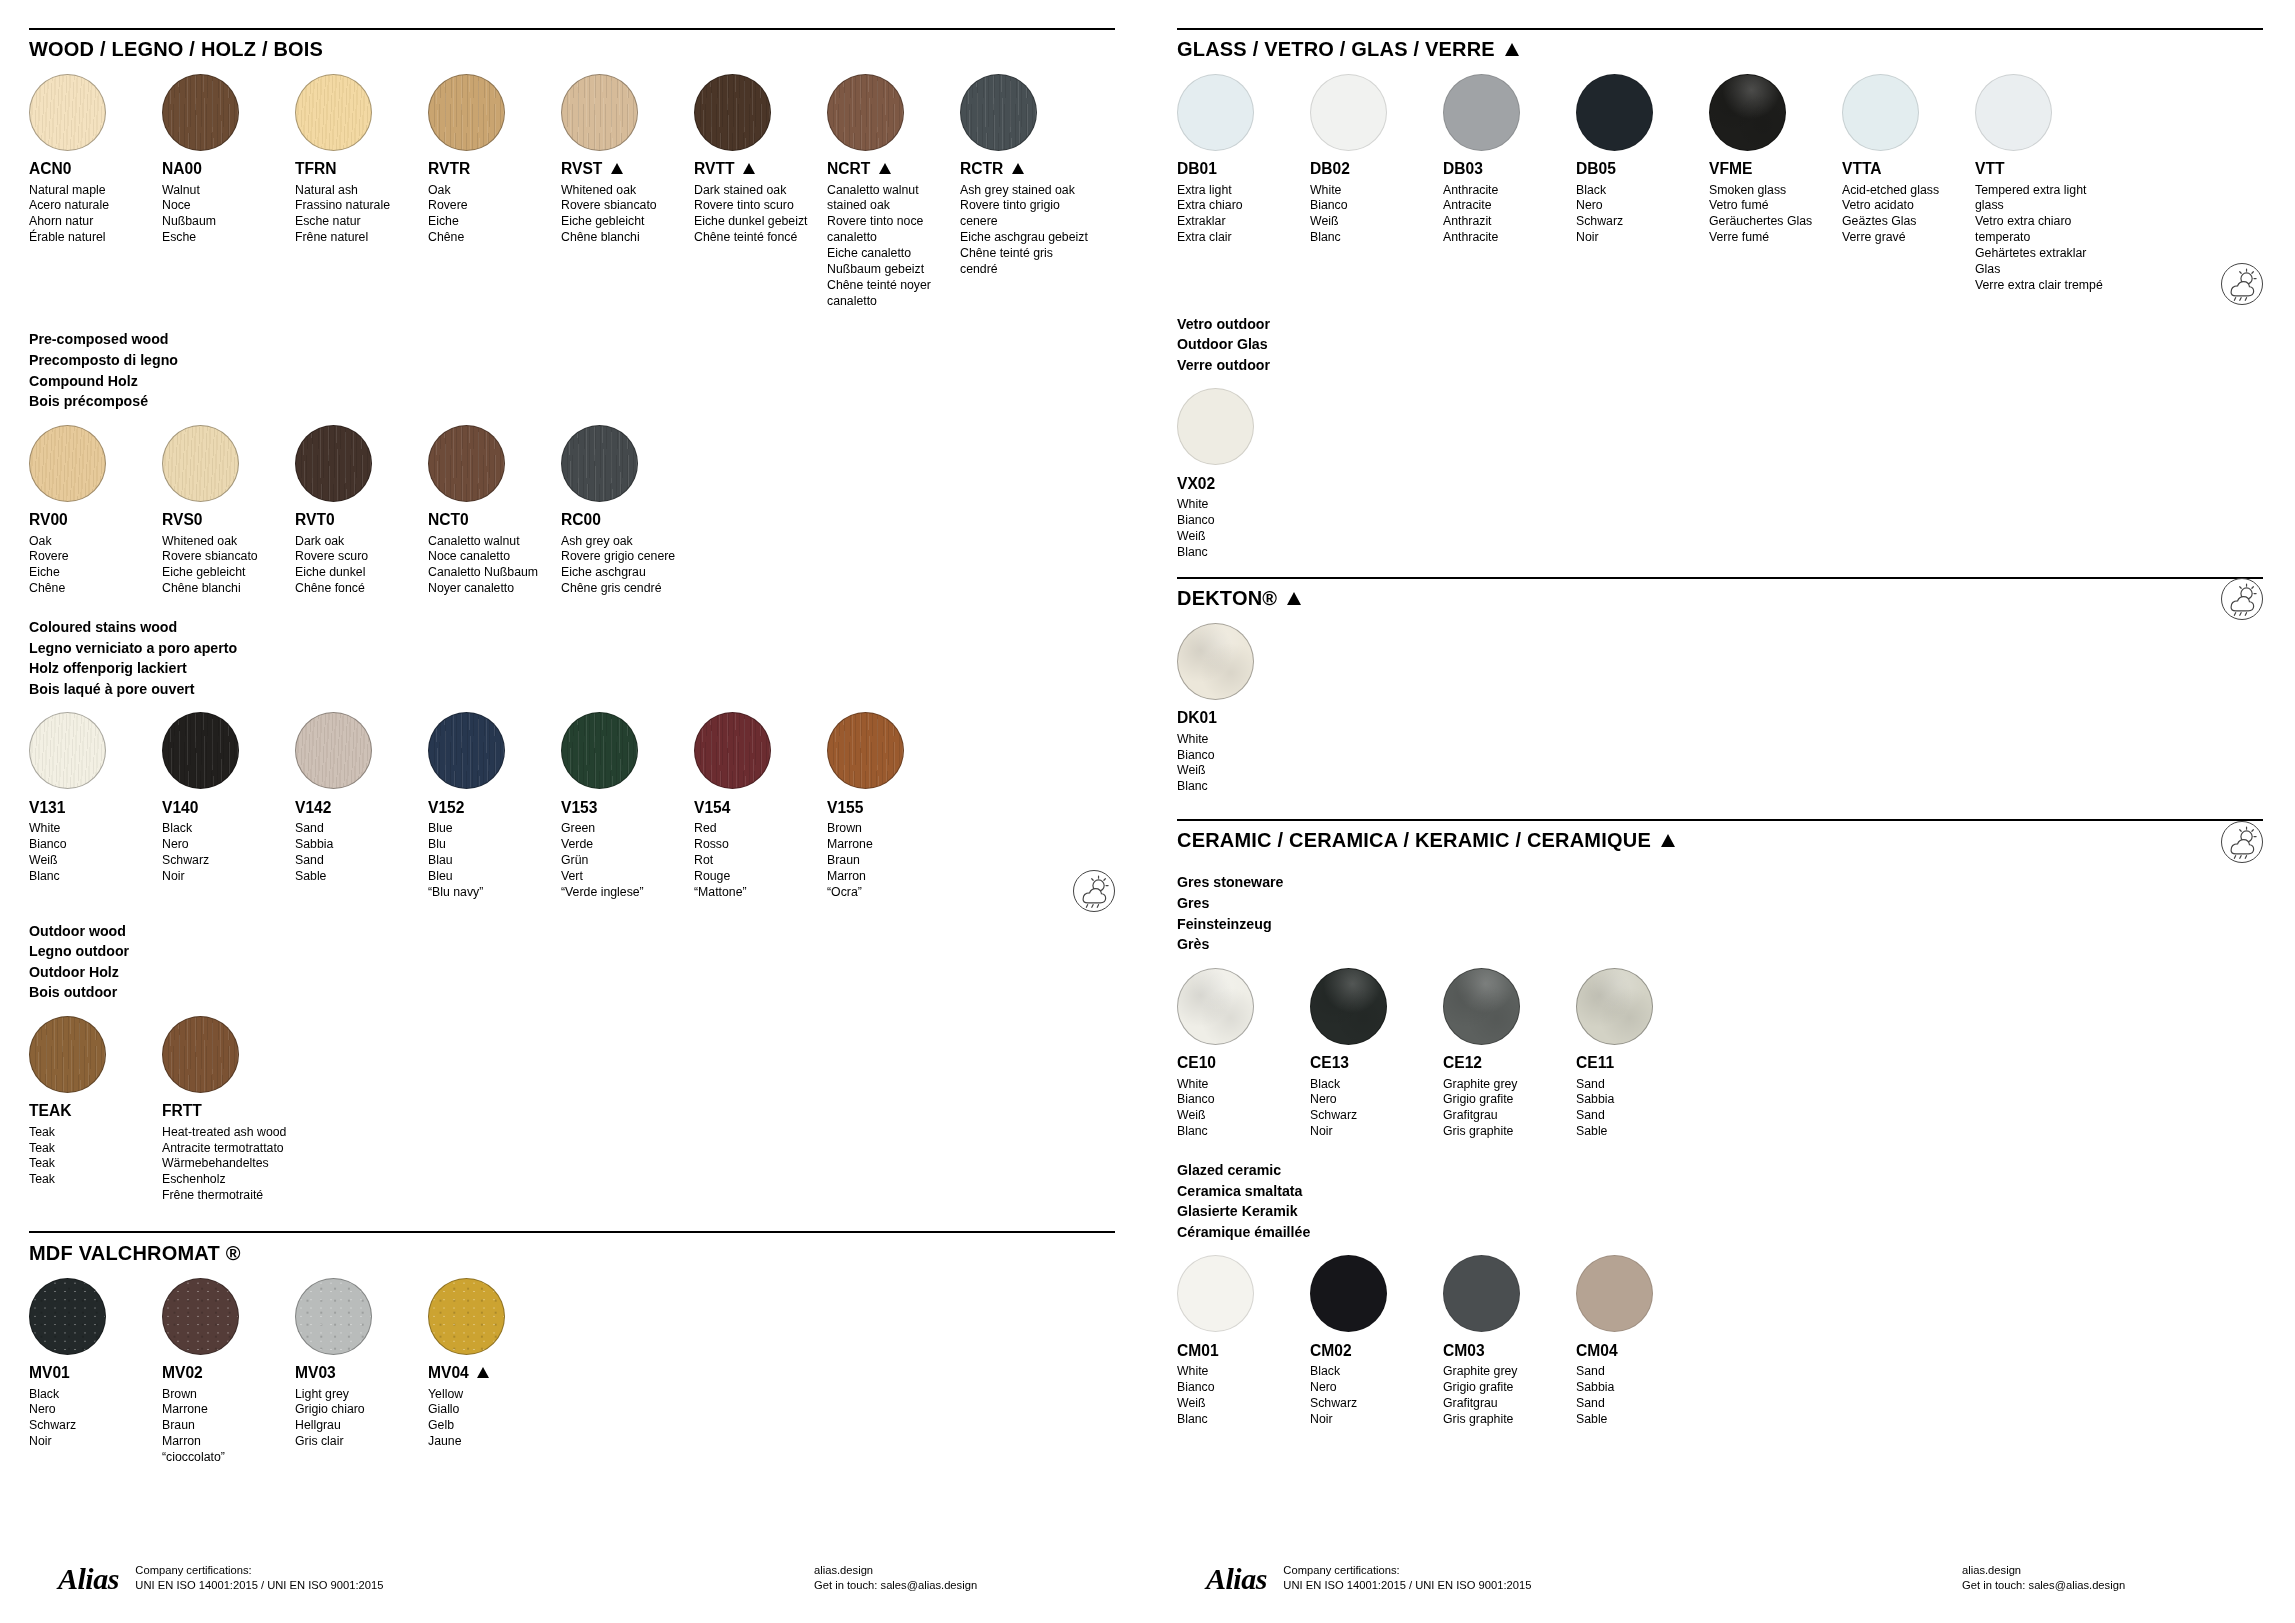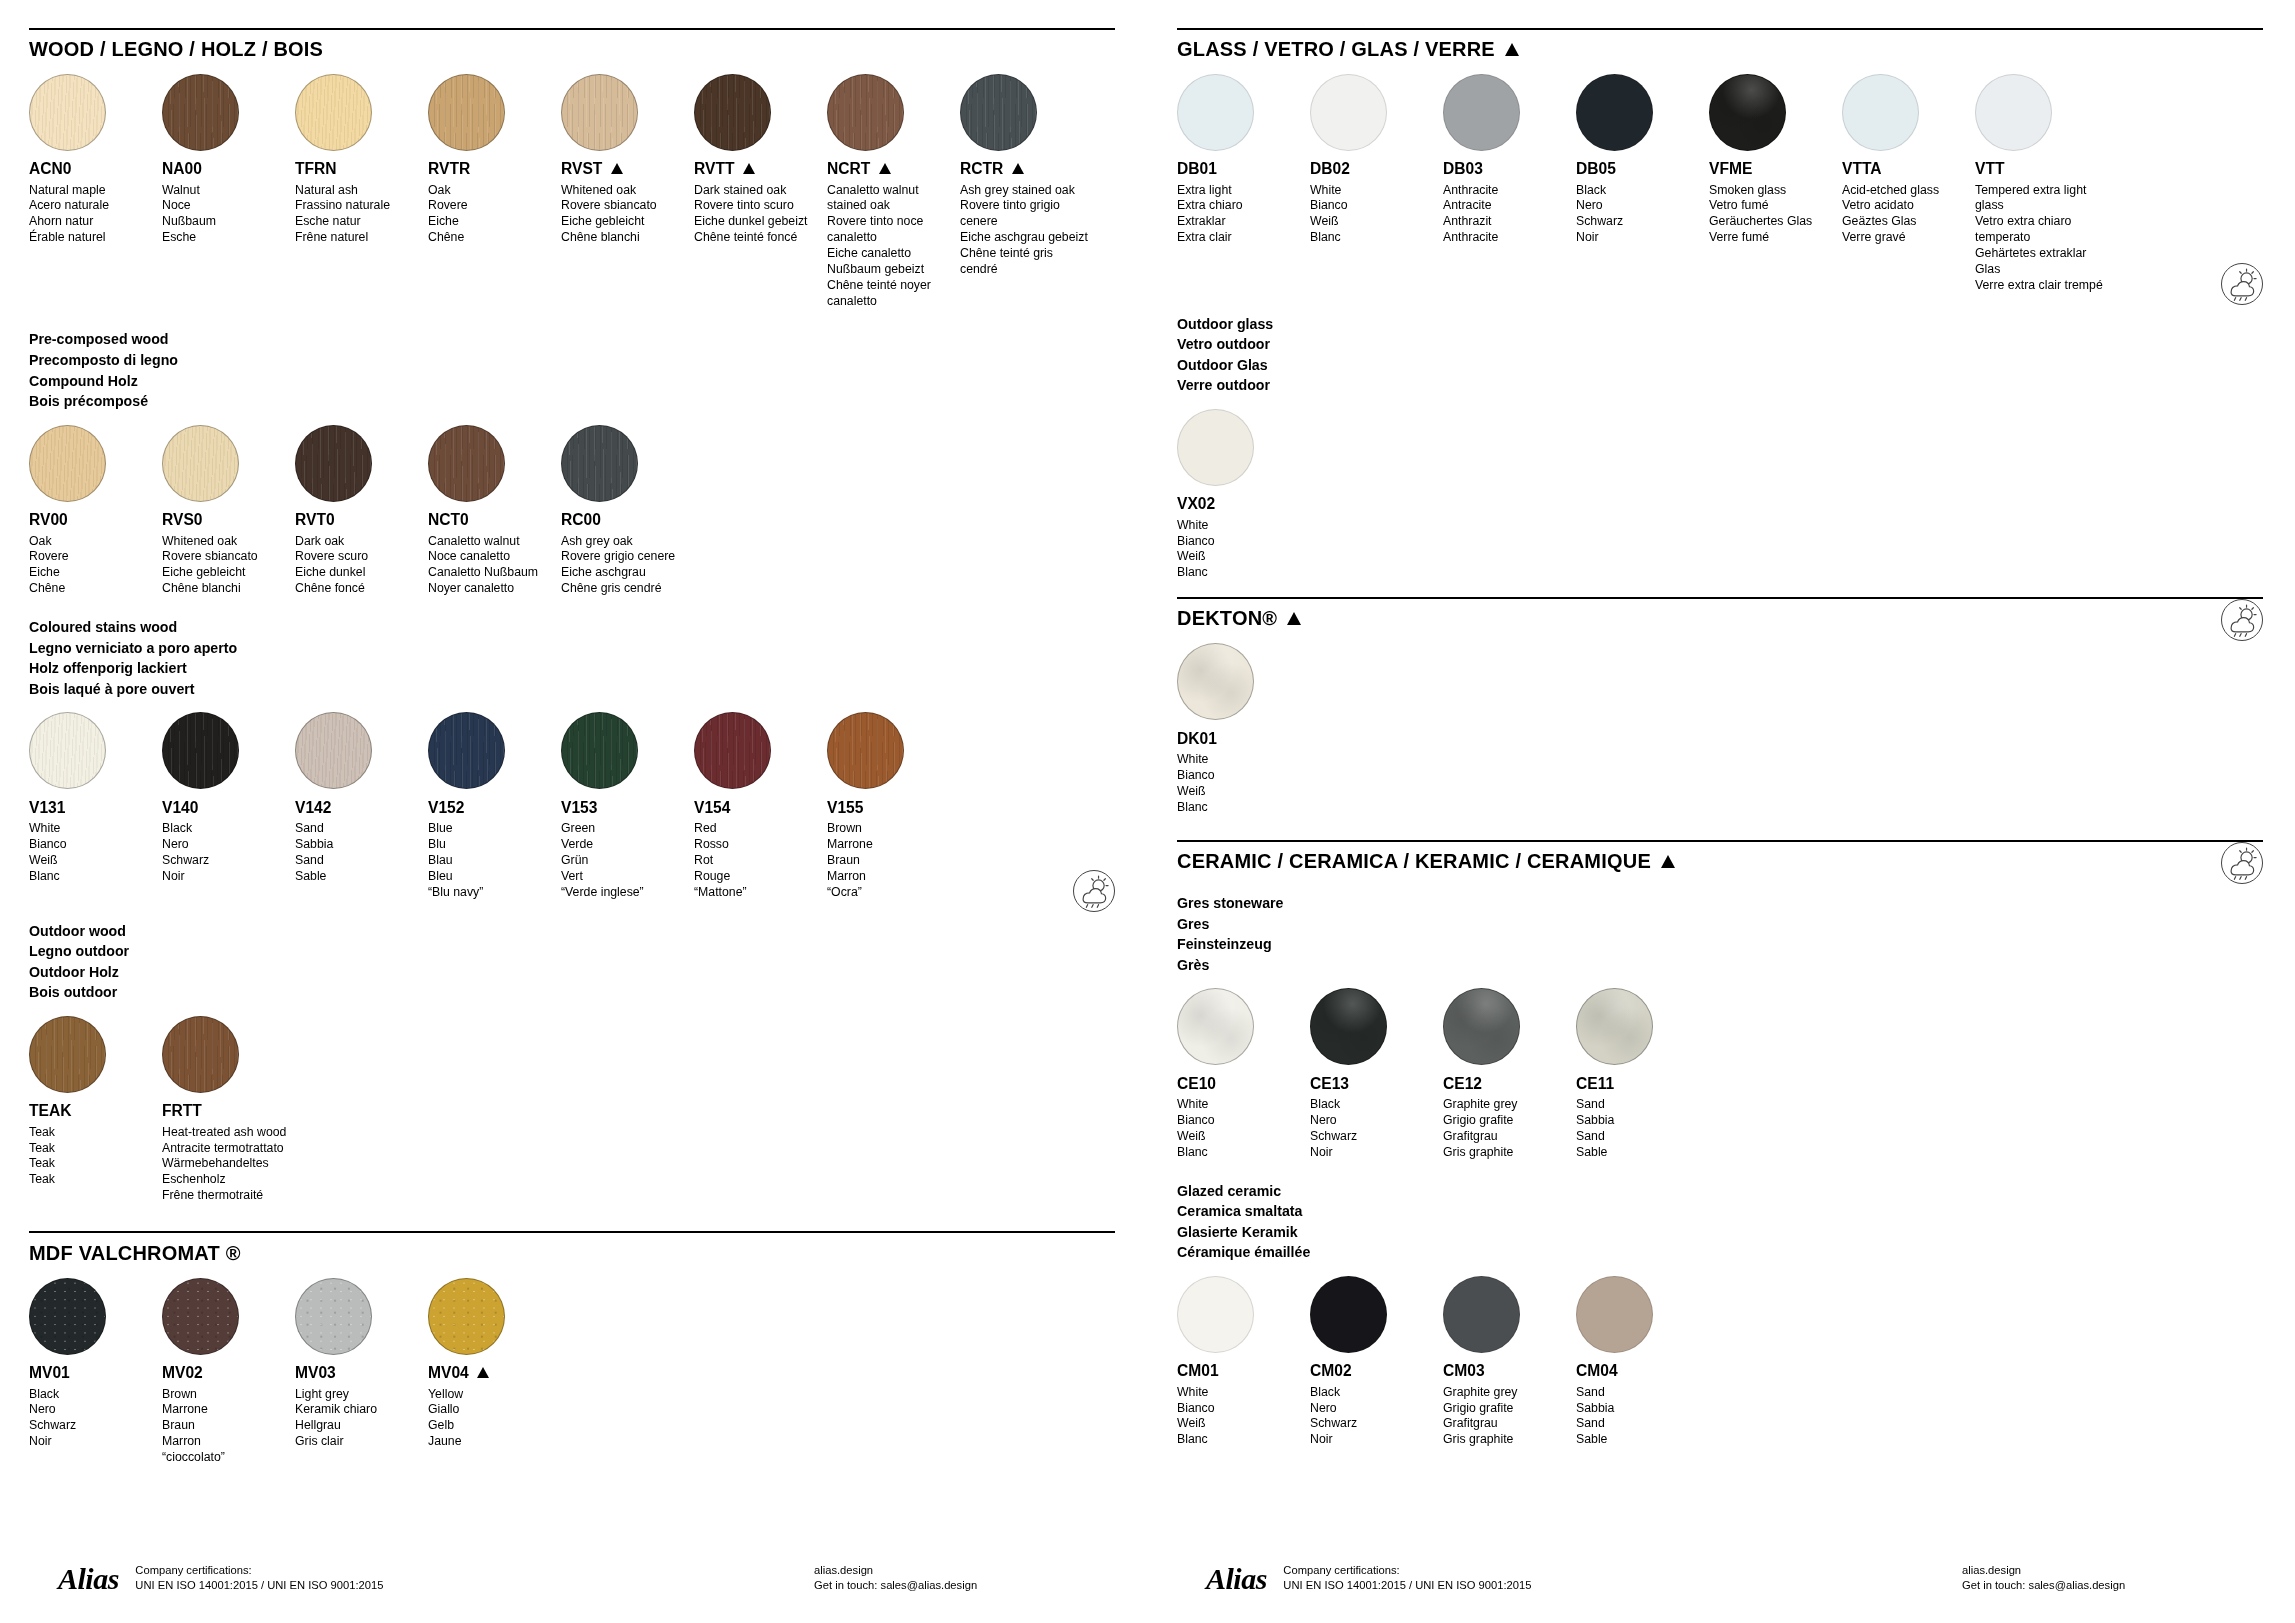"Outdoor glass" div { html: <div>Outdoor glass</div> -> none }
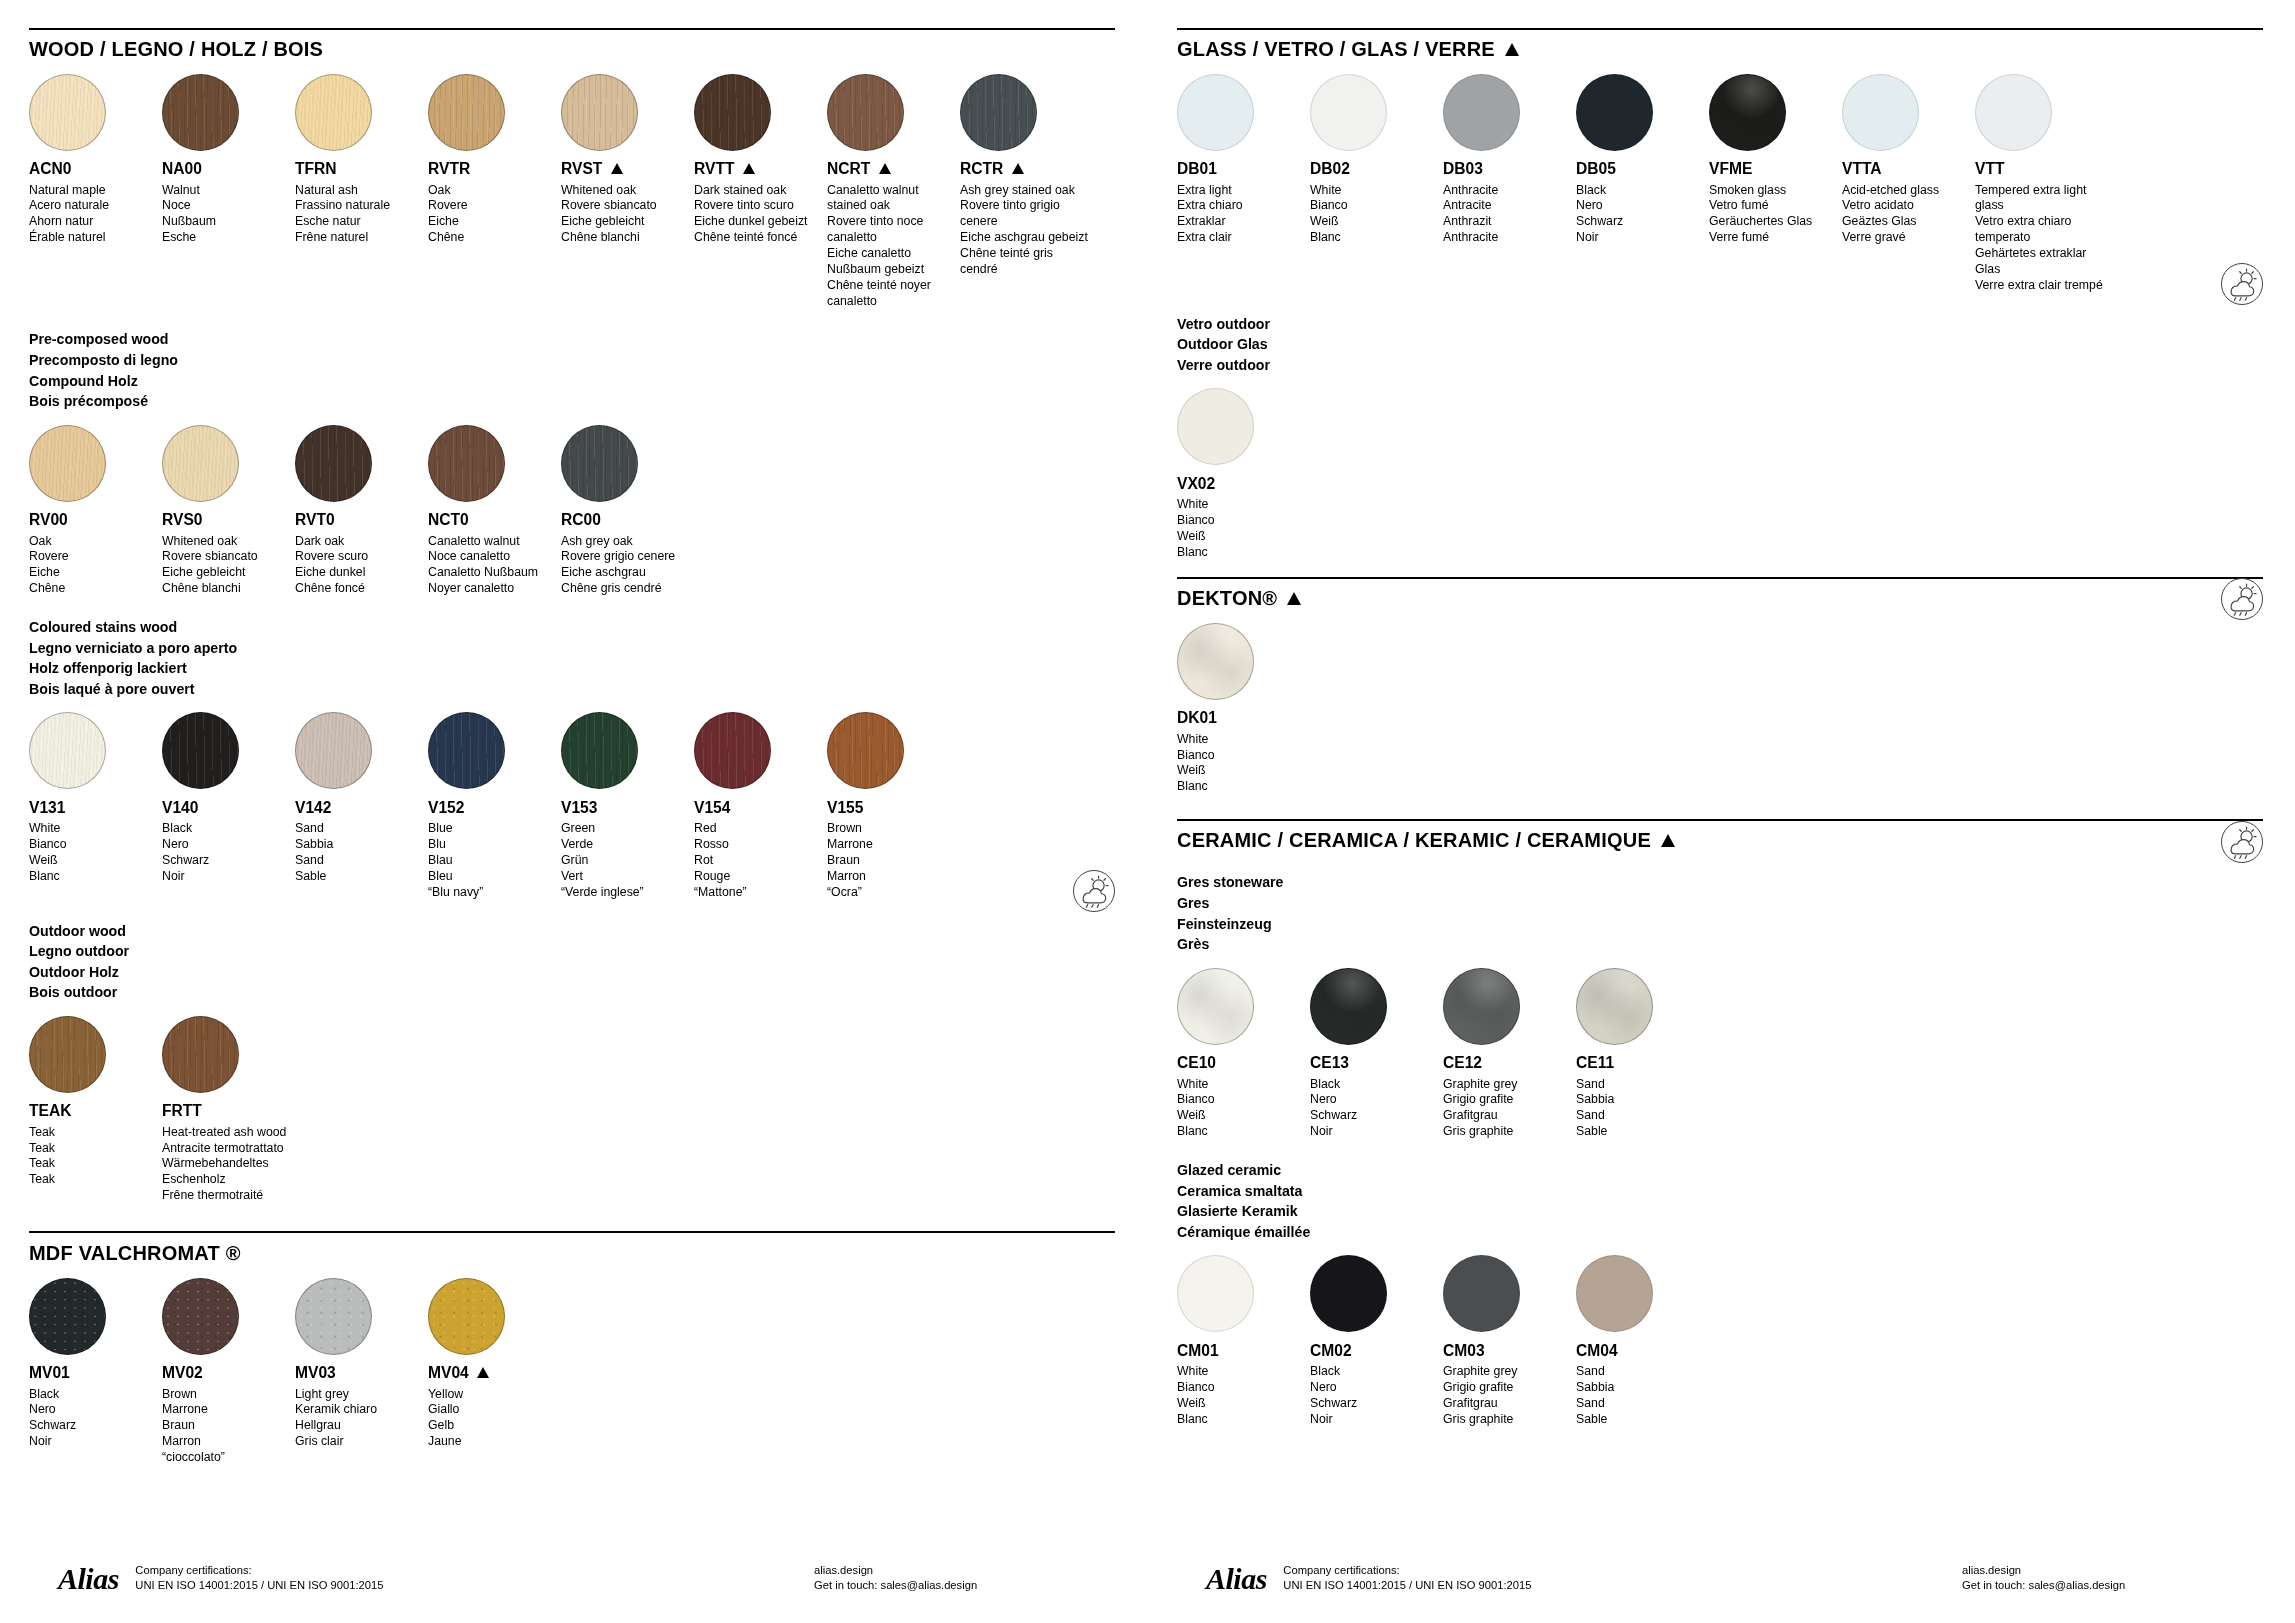"Keramik chiaro" div { text: Keramik -> Grigio }
